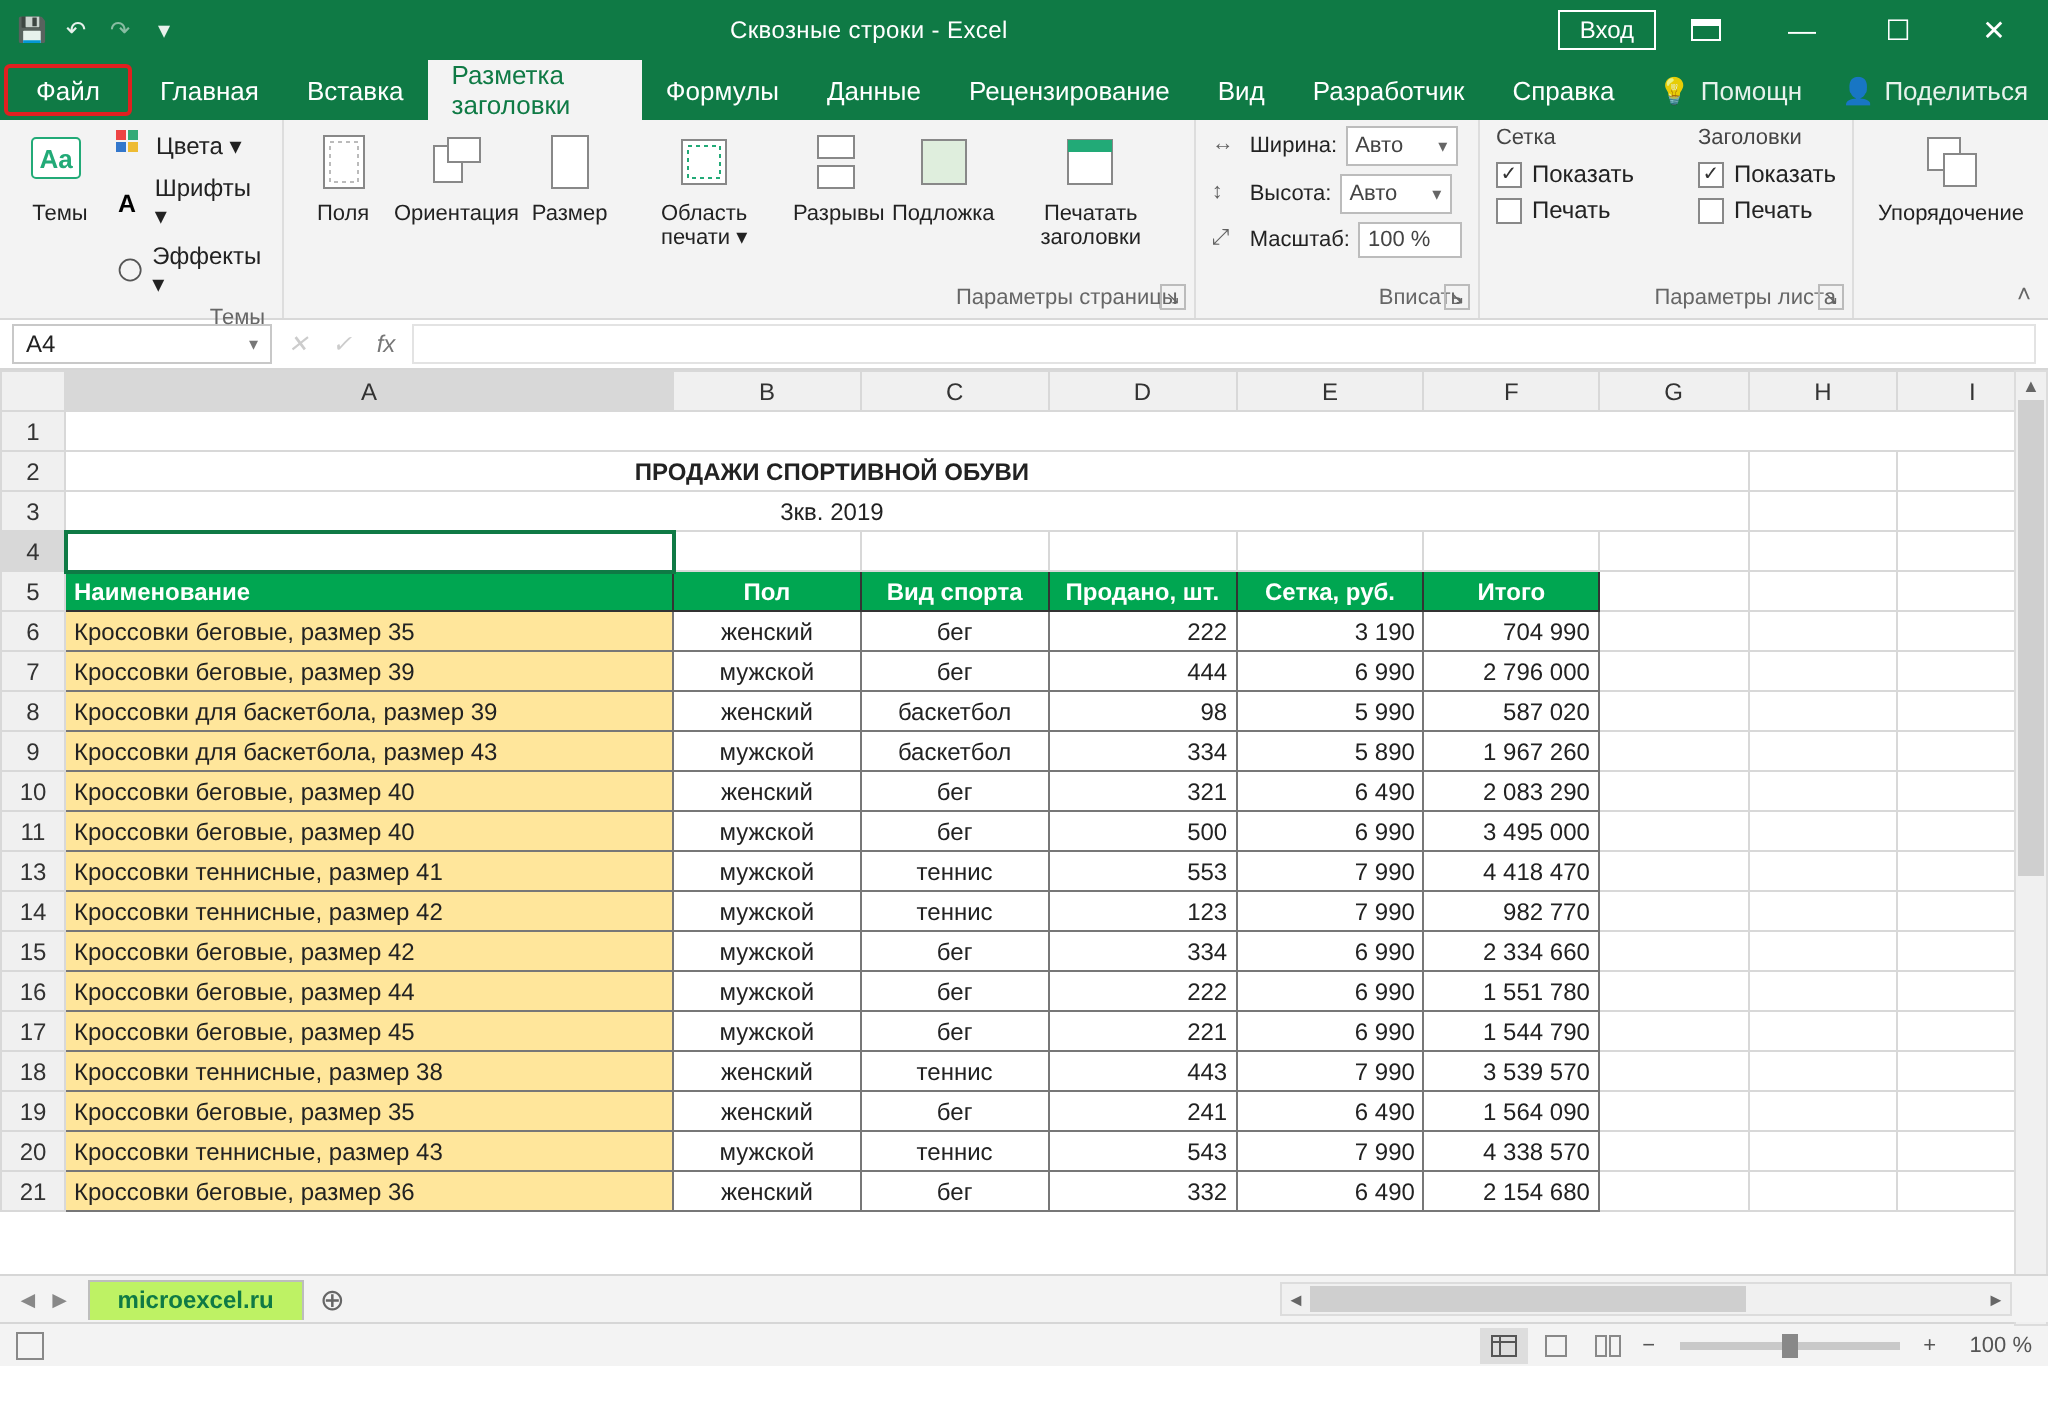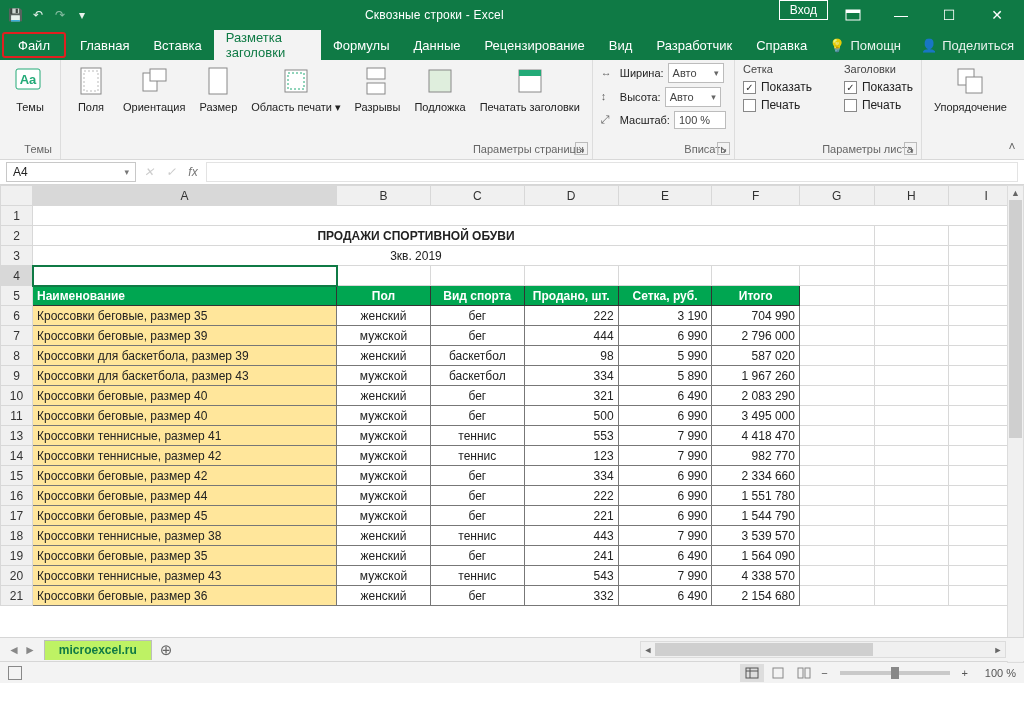"Вход" .tb-right { align-items: flex-start -> center }
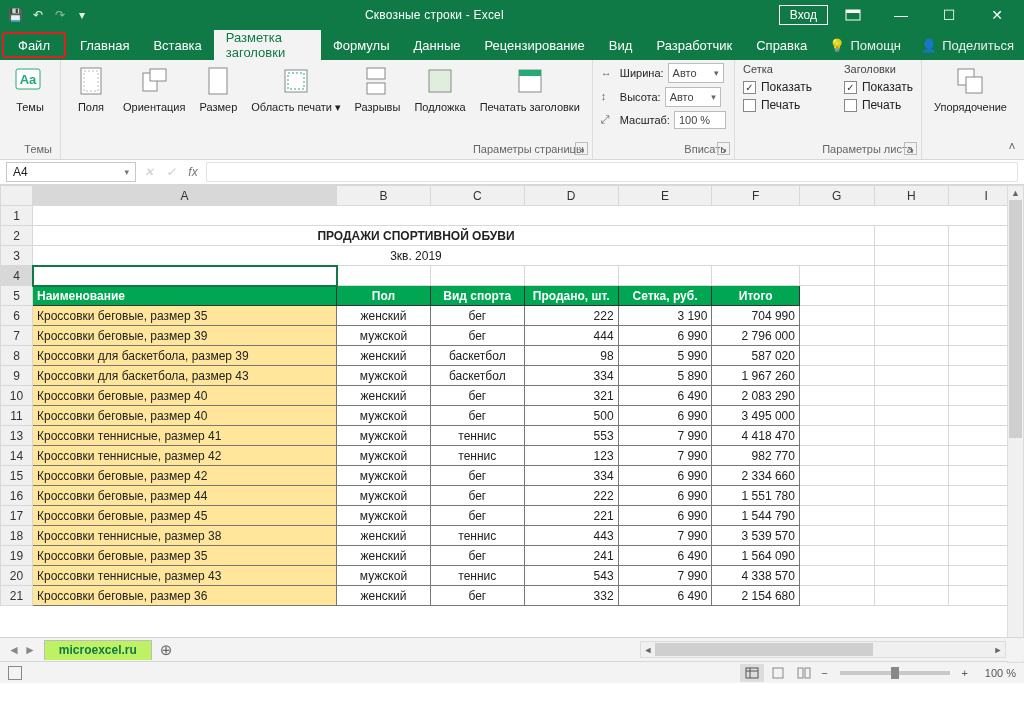"Цвета ▾" div.stack { html: none -> <div> <div> <svg> <rect></rect> <rect></rect> <rect></rect> <rect></rect> </svg> <span>Цвета ▾</span> </div> <div> <svg> <text>A</text> </svg> <span>Шрифты ▾</span> </div> <div> <svg> <circle></circle> </svg> <span>Эффекты ▾</span> </div> </div> }
